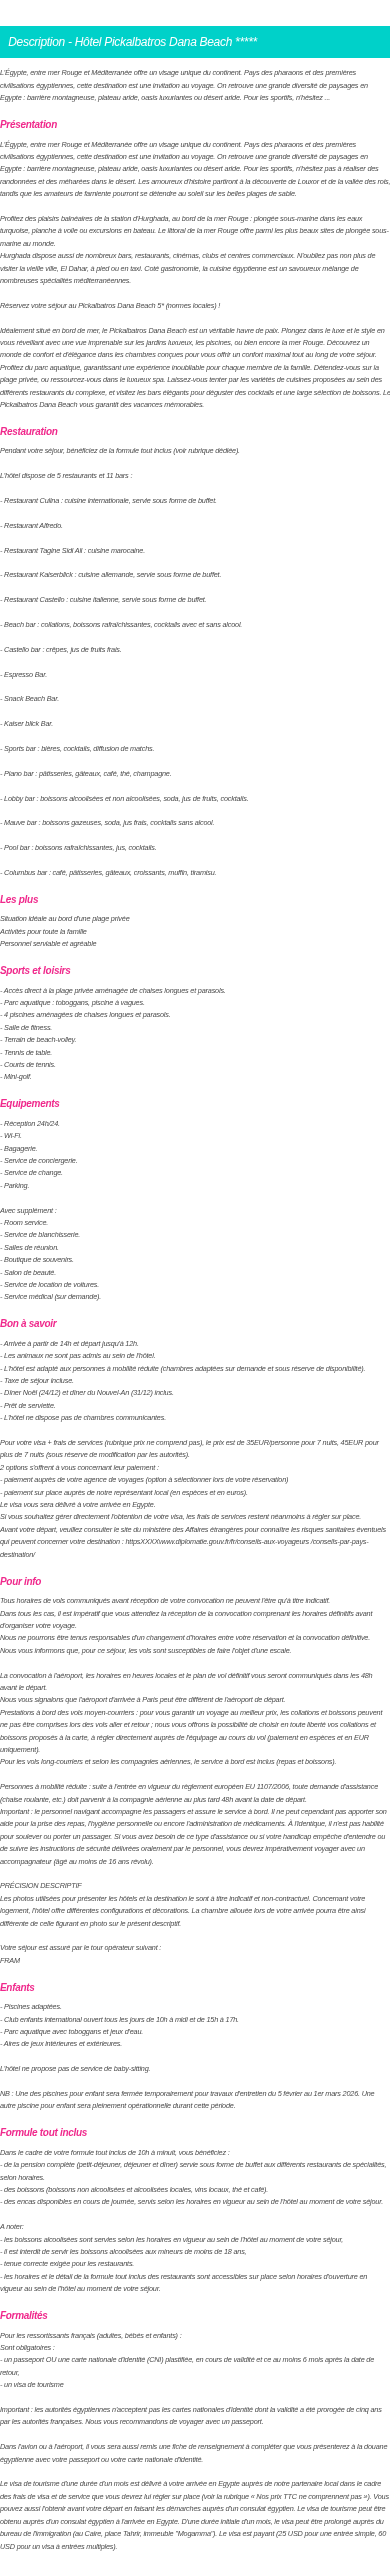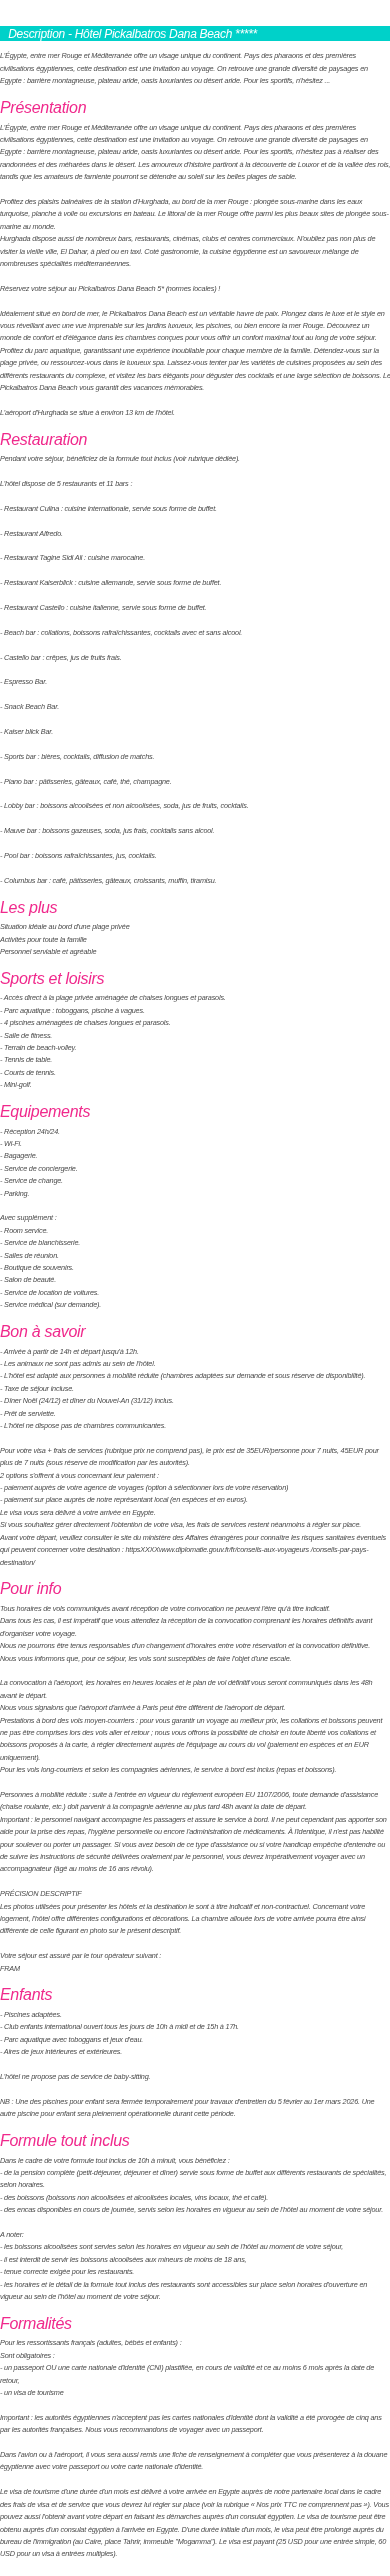"Description - Hôtel Pickalbatros Dana" .banner { height: 15px -> 32px }
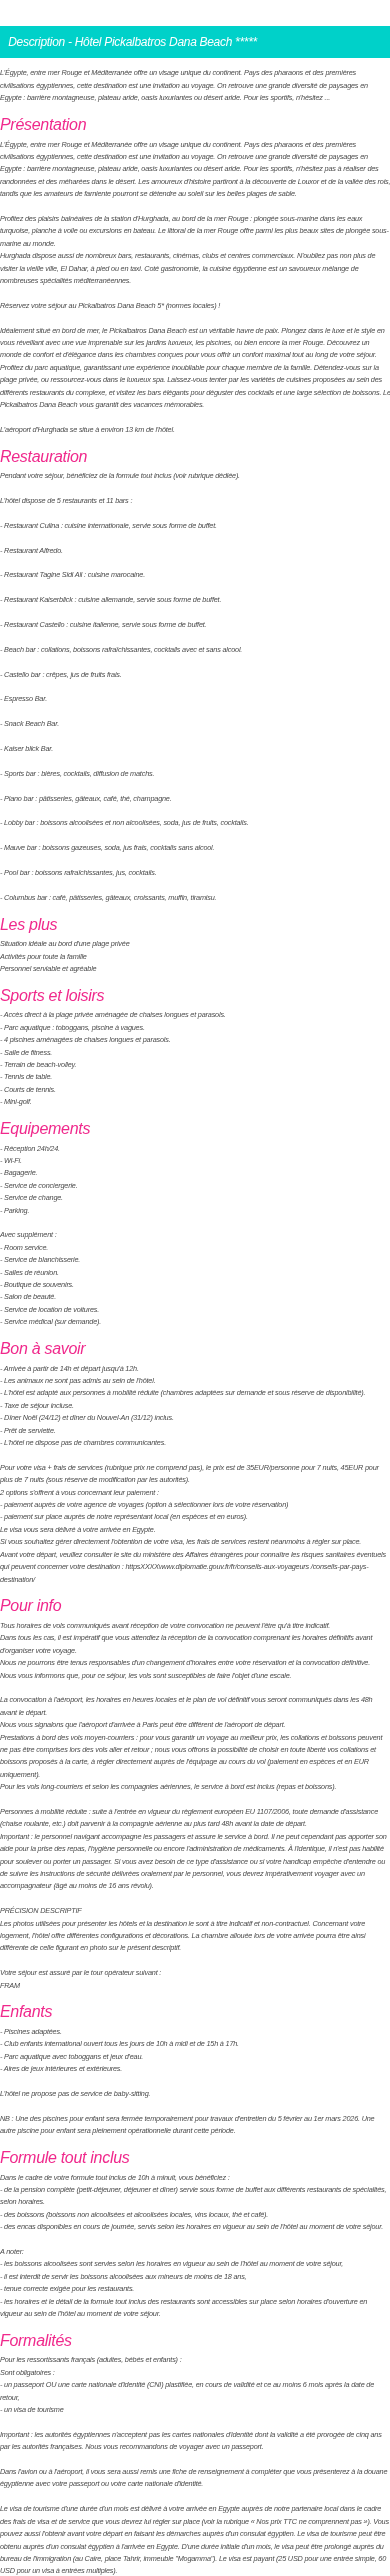"Présentation" .section-title { font-size: 16px -> 10px; font-weight: normal -> bold }
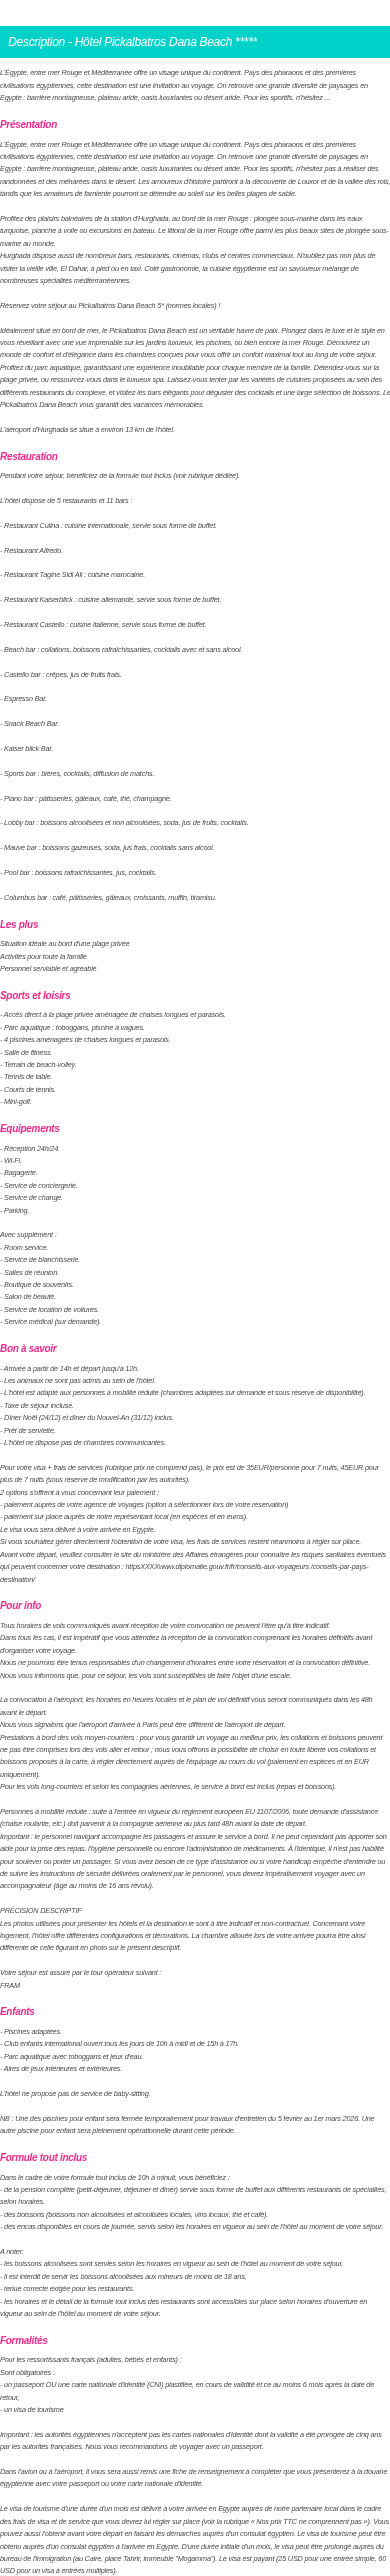"L'aéroport d'Hurghada se situe à" p.para { html: <p>L'aéroport d'Hurghada se situe à environ 13 km de l'hôtel.</p> -> none }
